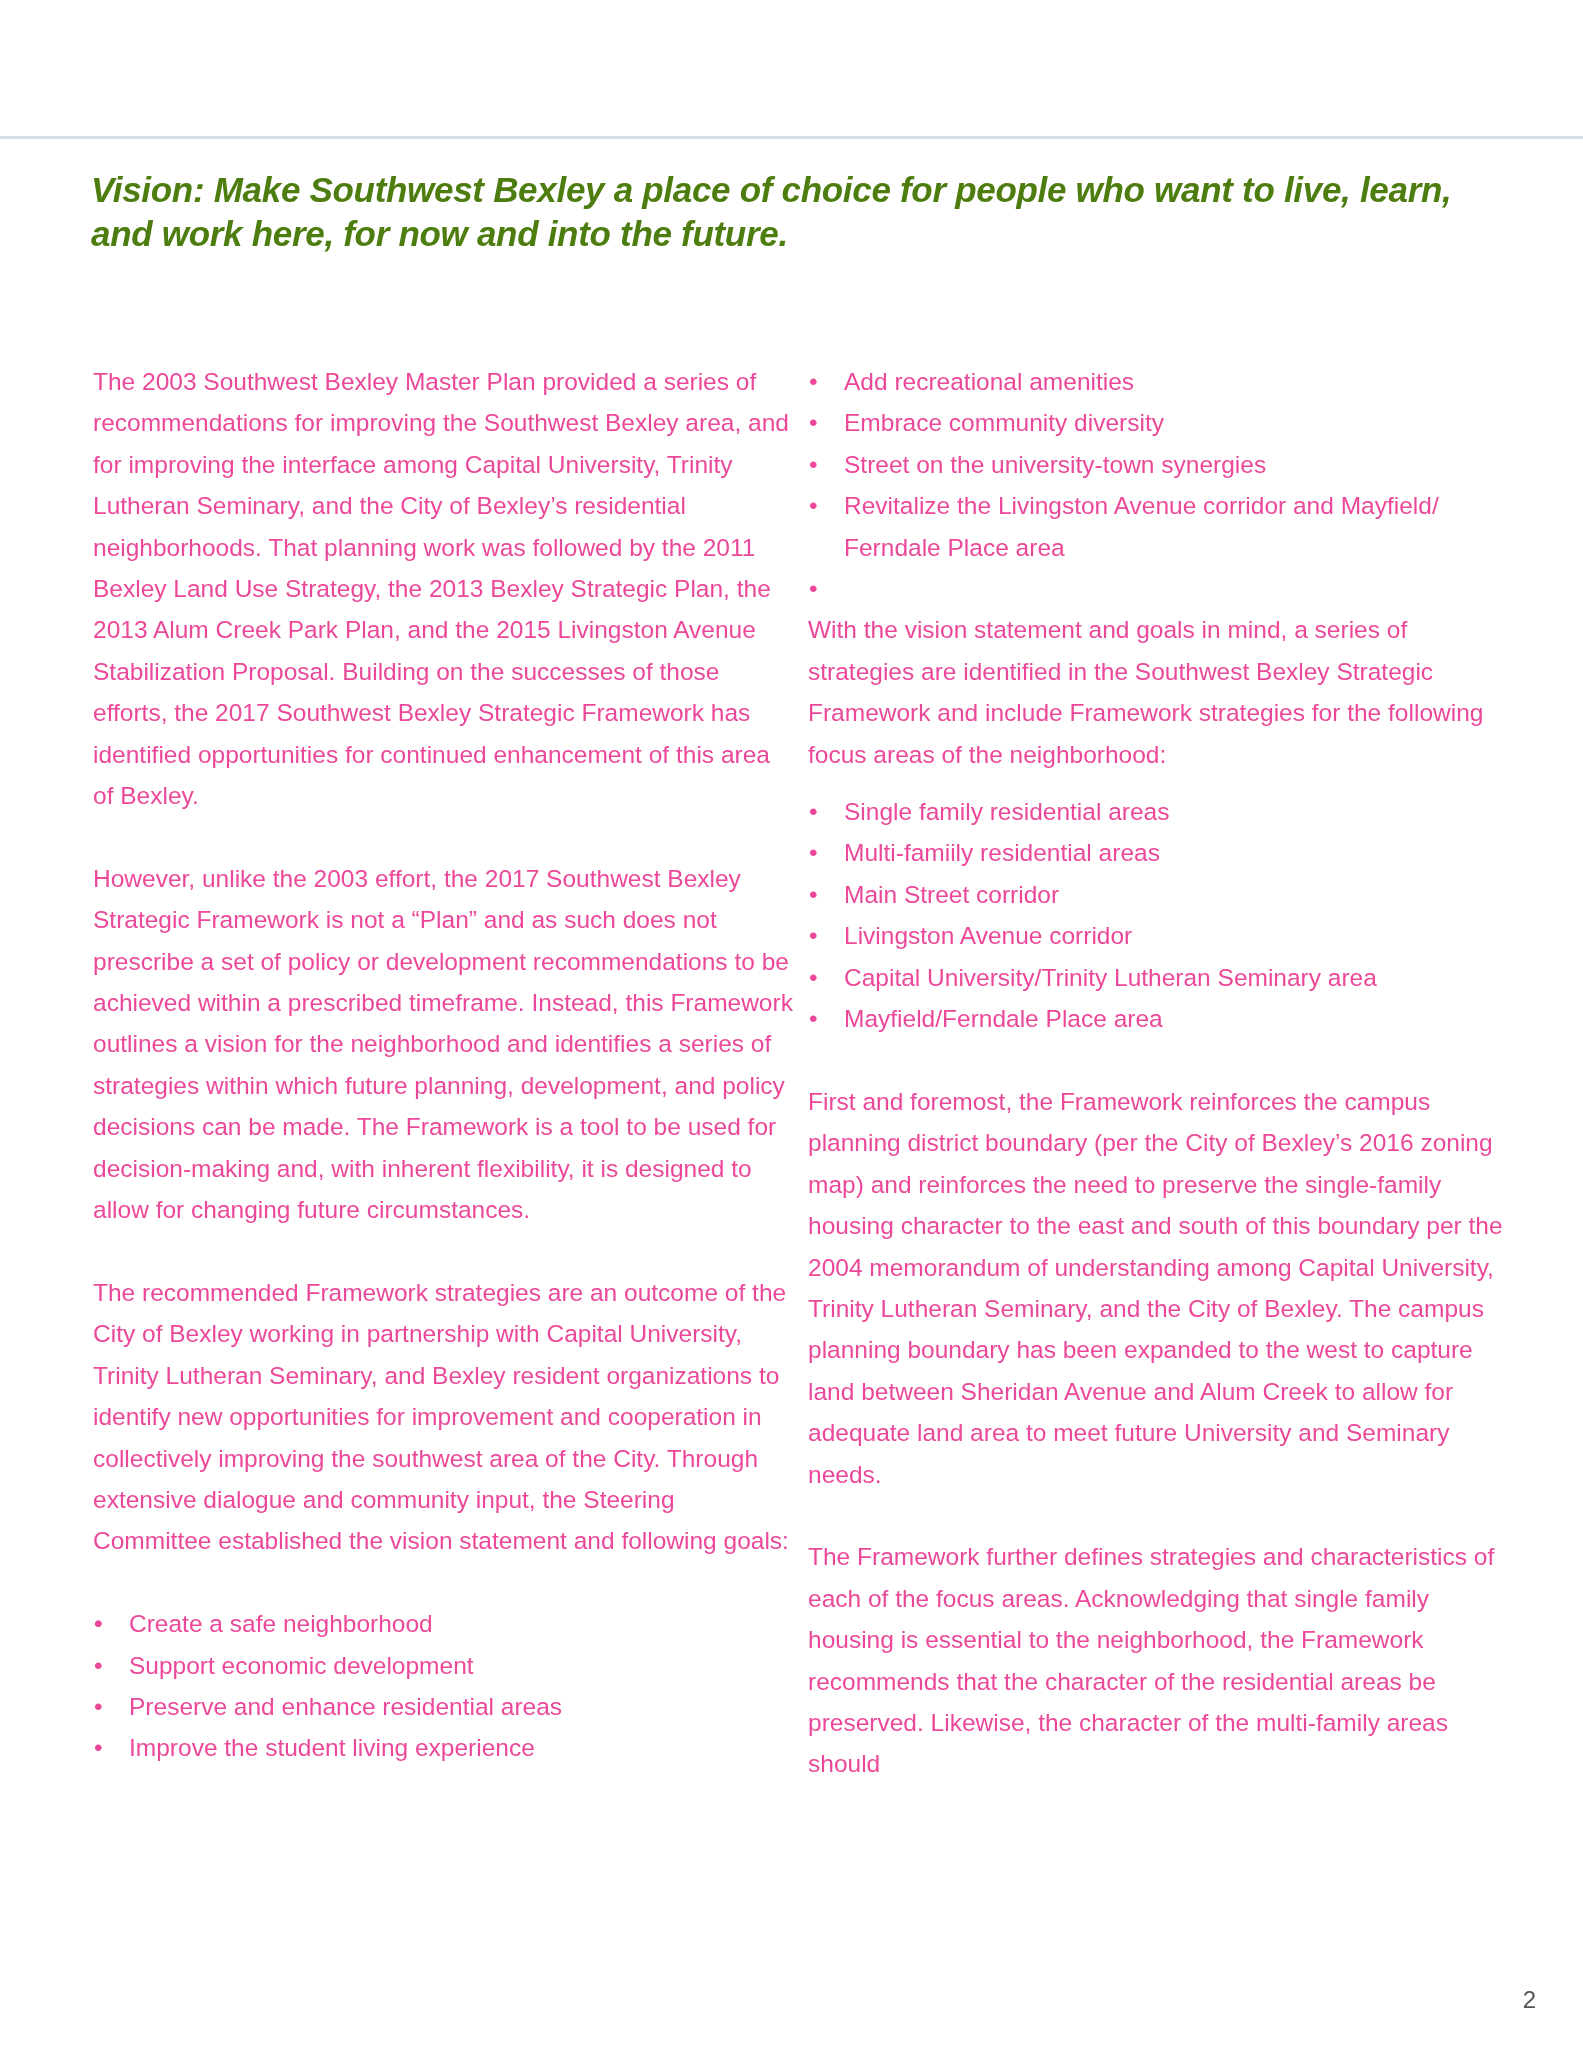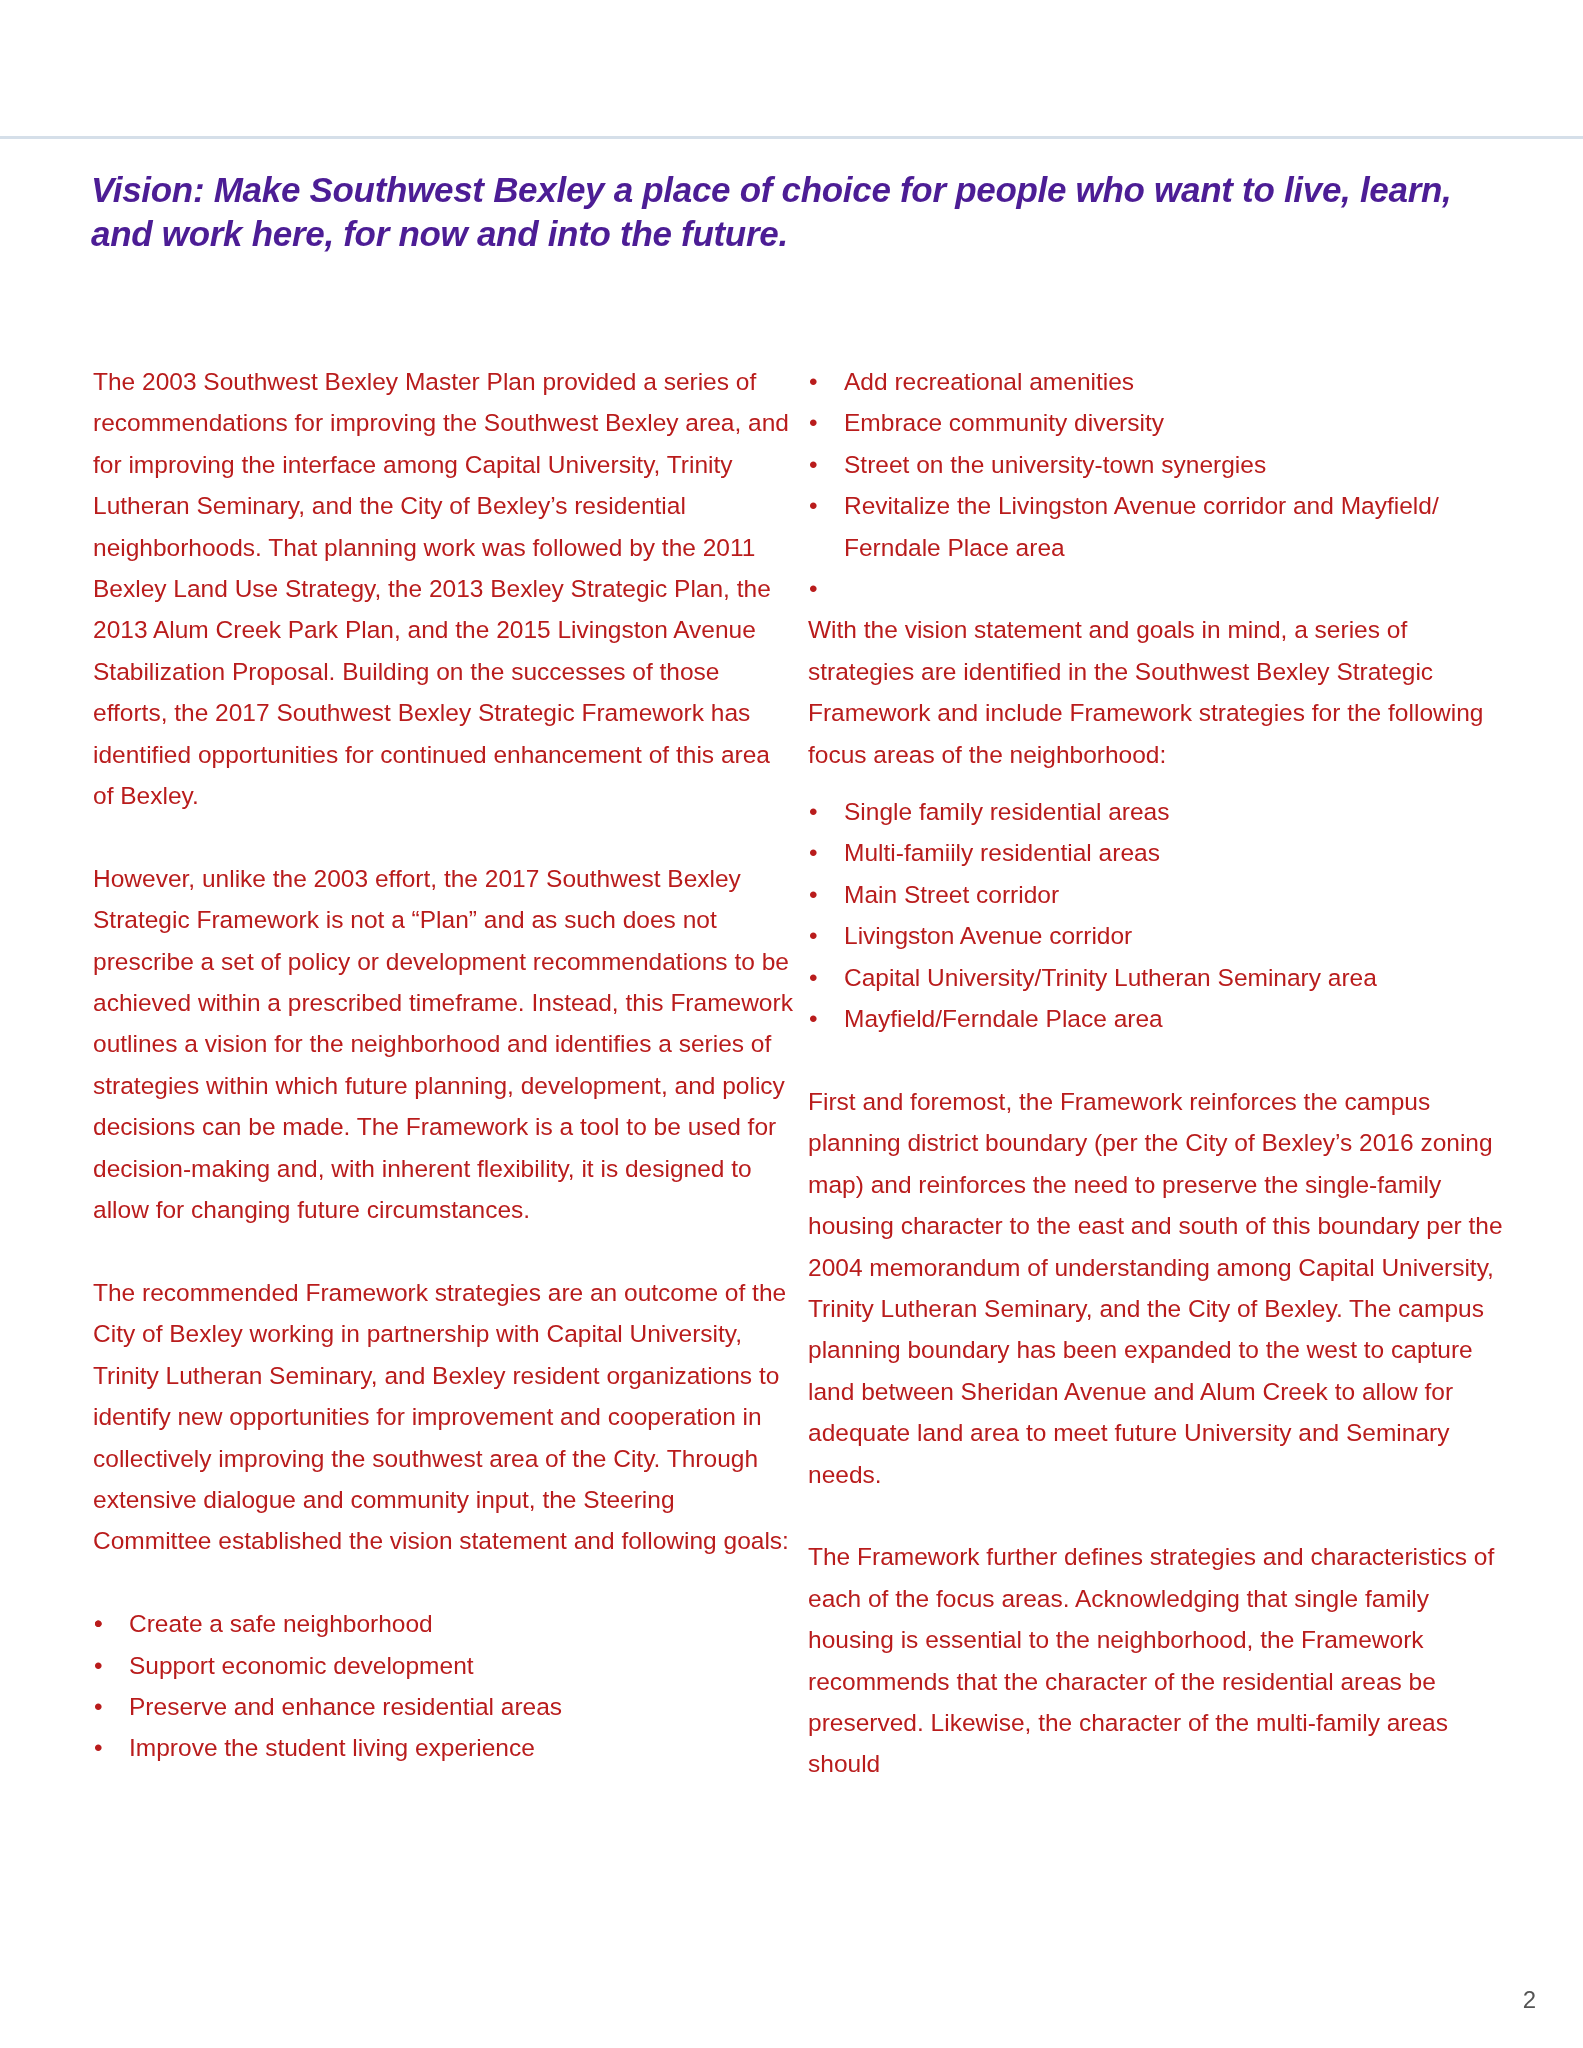"Vision: Make Southwest Bexley a" .title { color: #4c1d95 -> #4d7c0f }
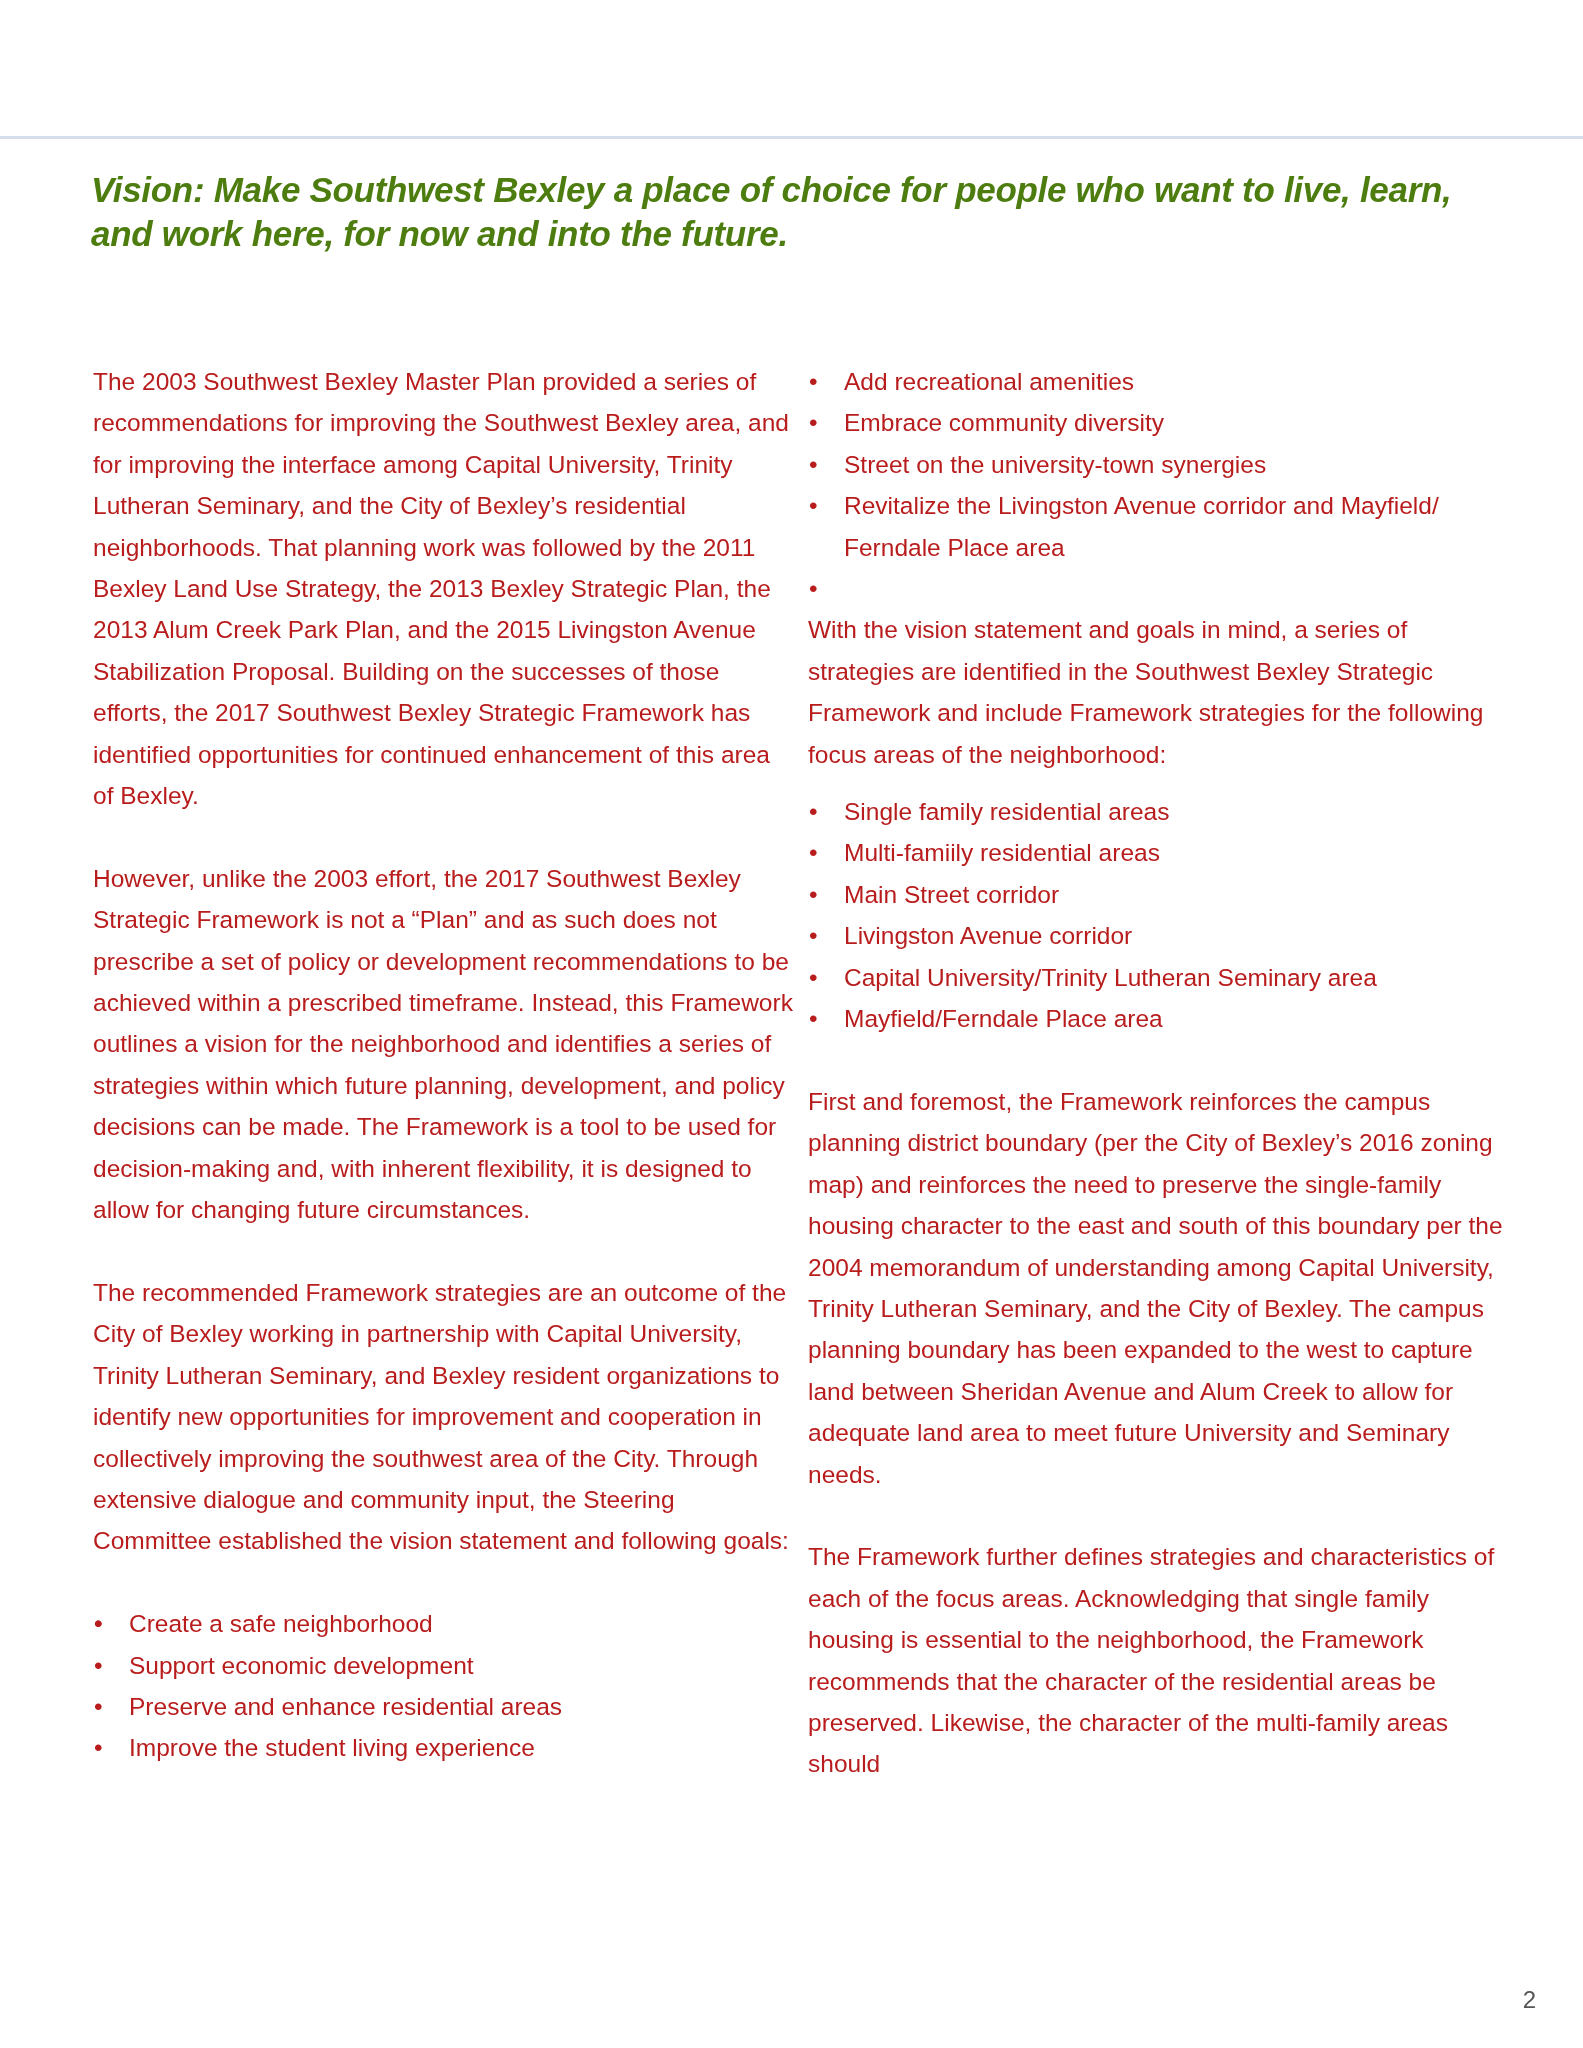"The 2003 Southwest Bexley Master" .col { color: #b91c1c -> #ec4899 }
